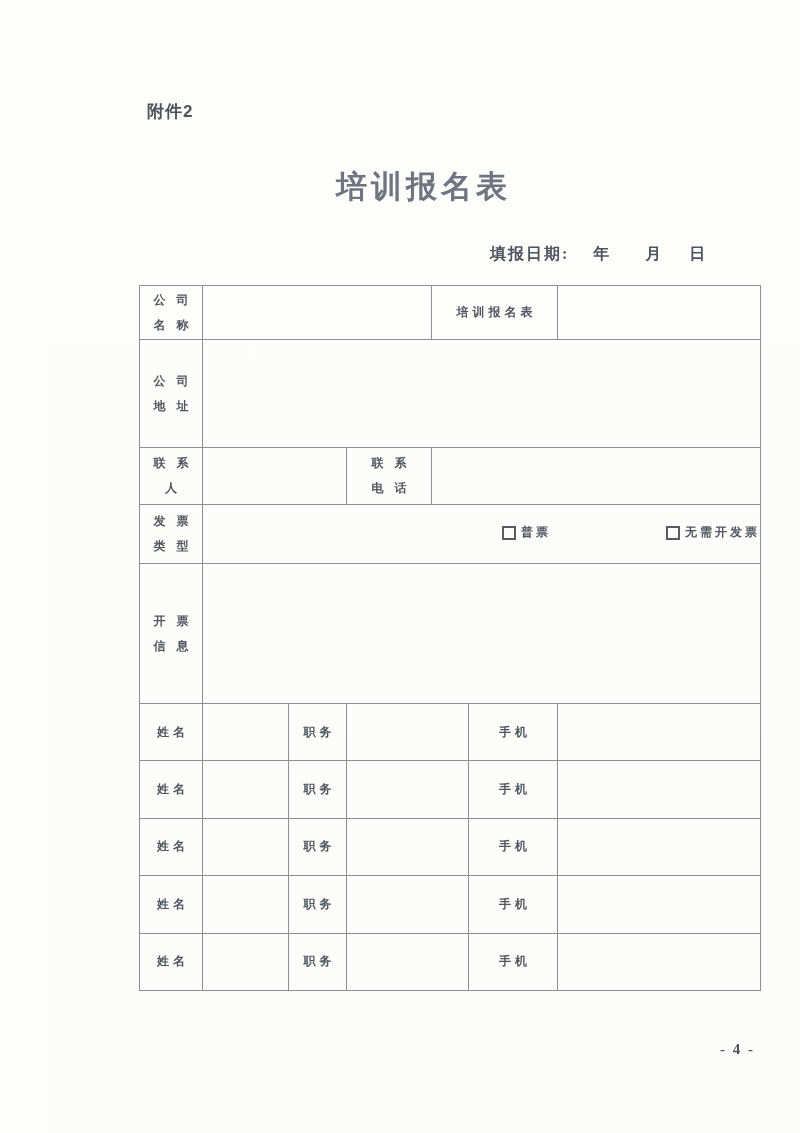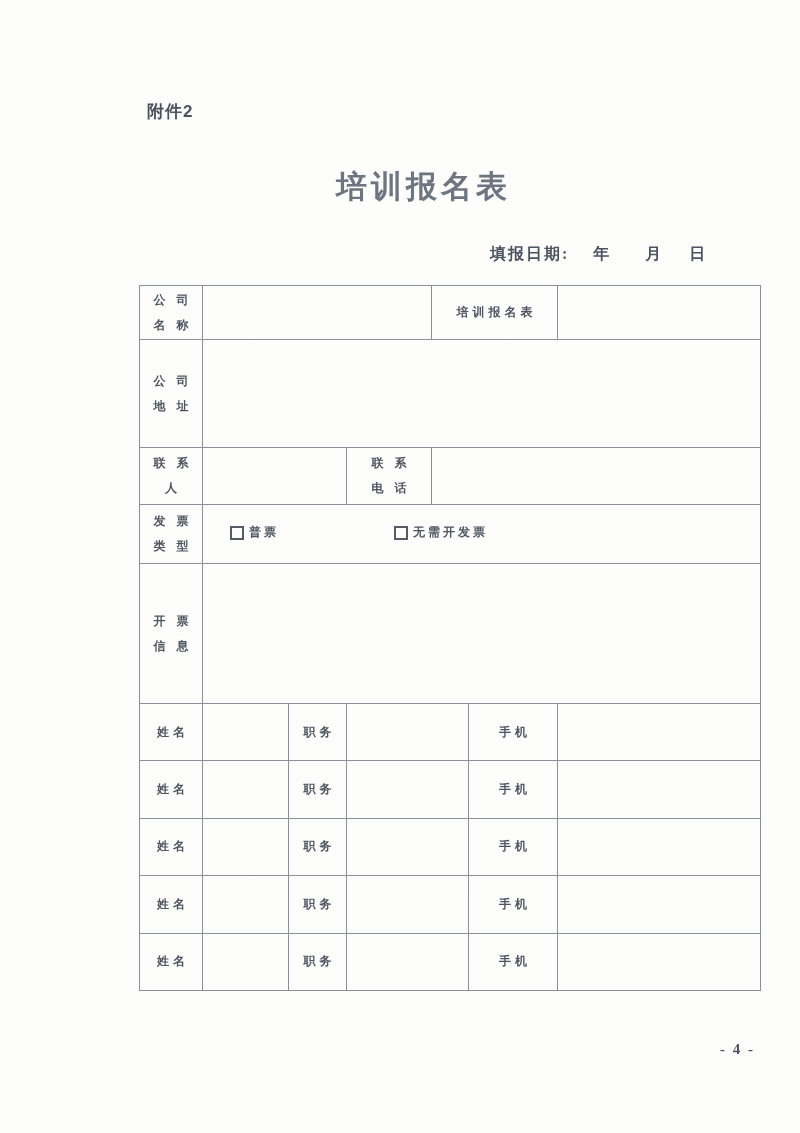"普票" td.invoice-cell { text-align: none -> right }
